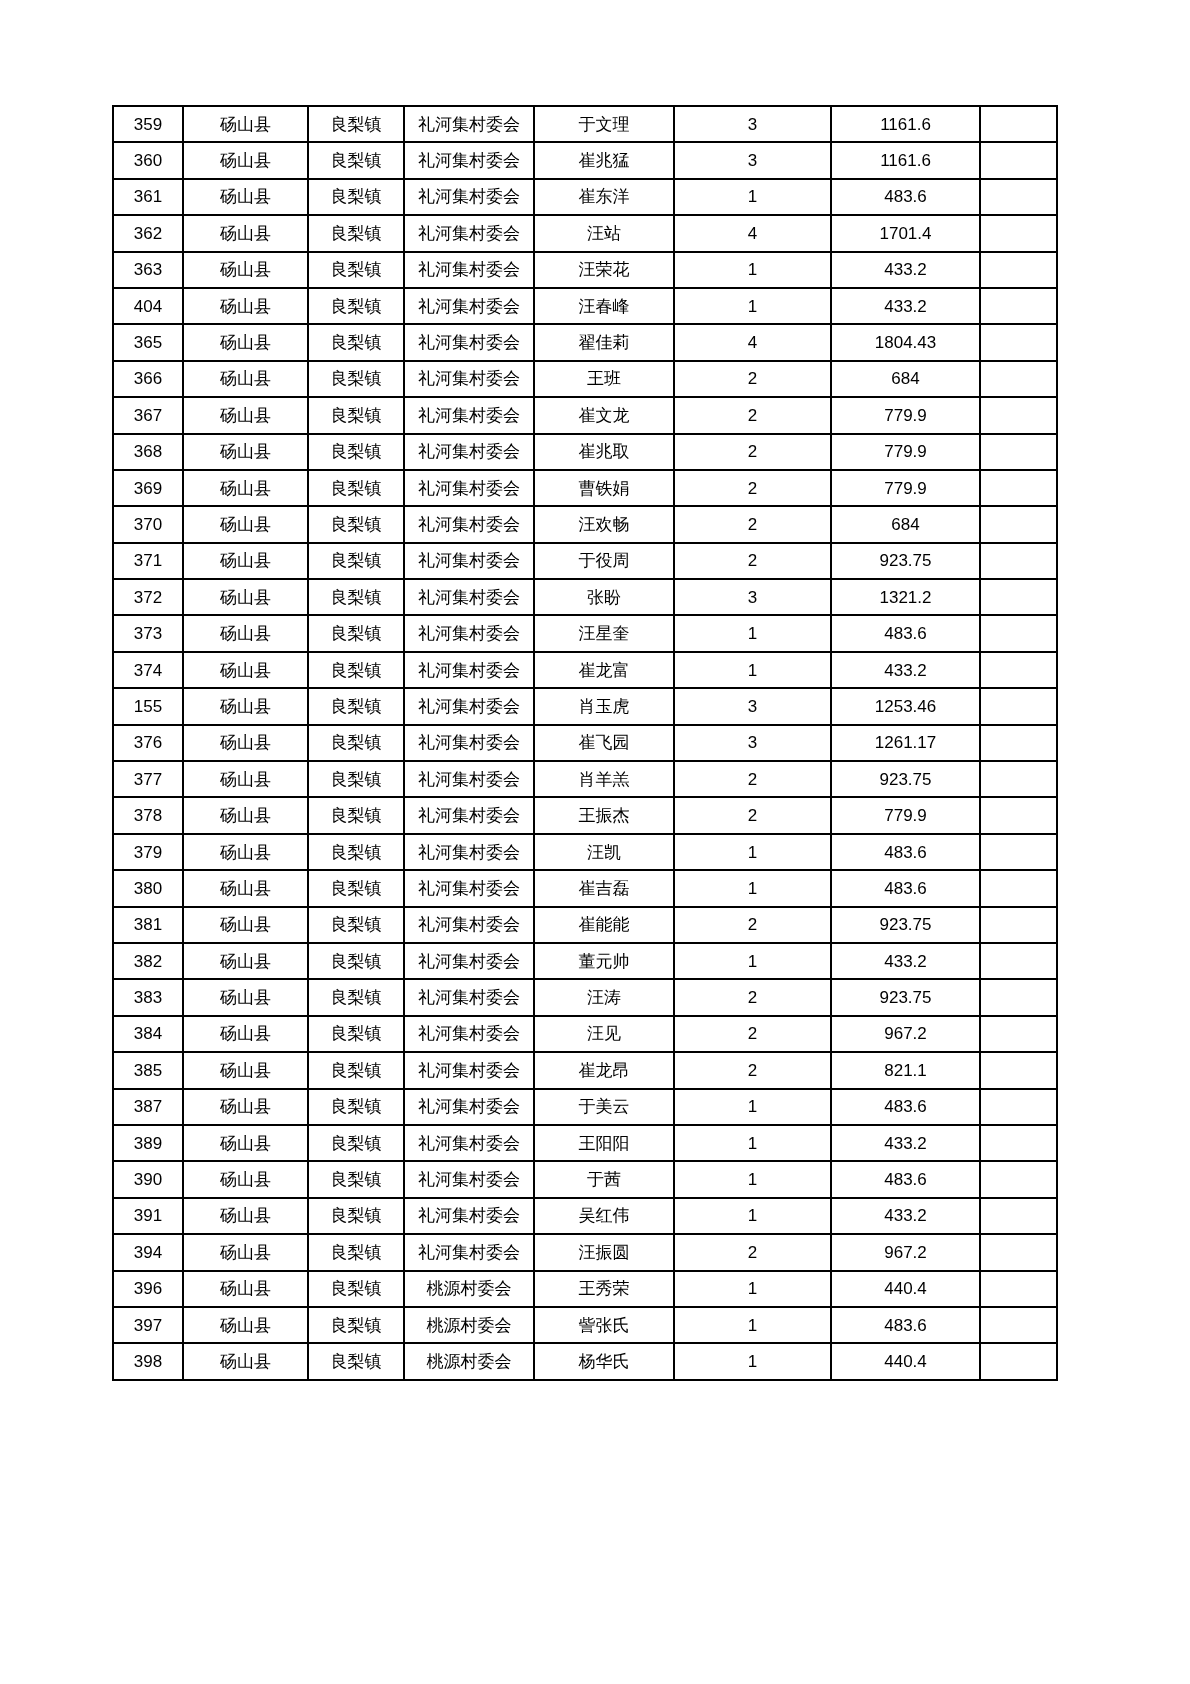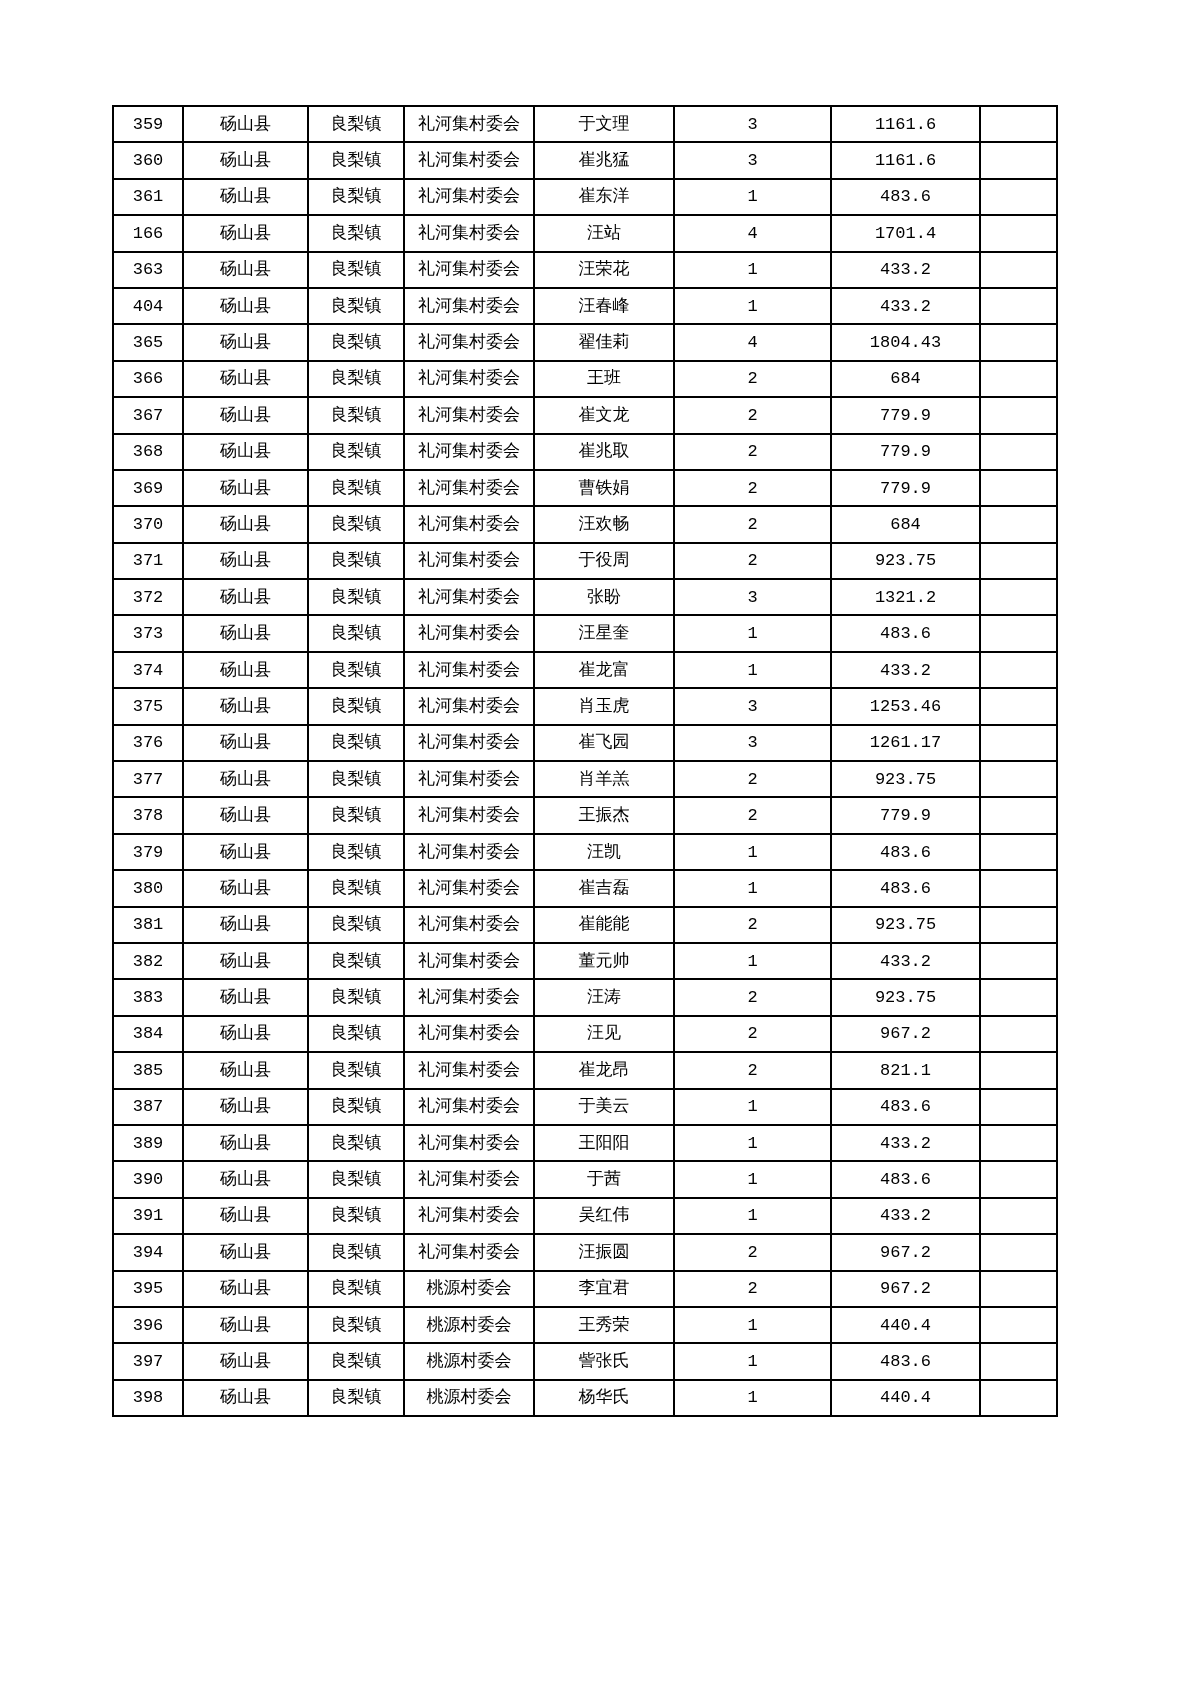"359" .page { font-family: Liberation Mono, monospace -> Liberation Sans, sans-serif }
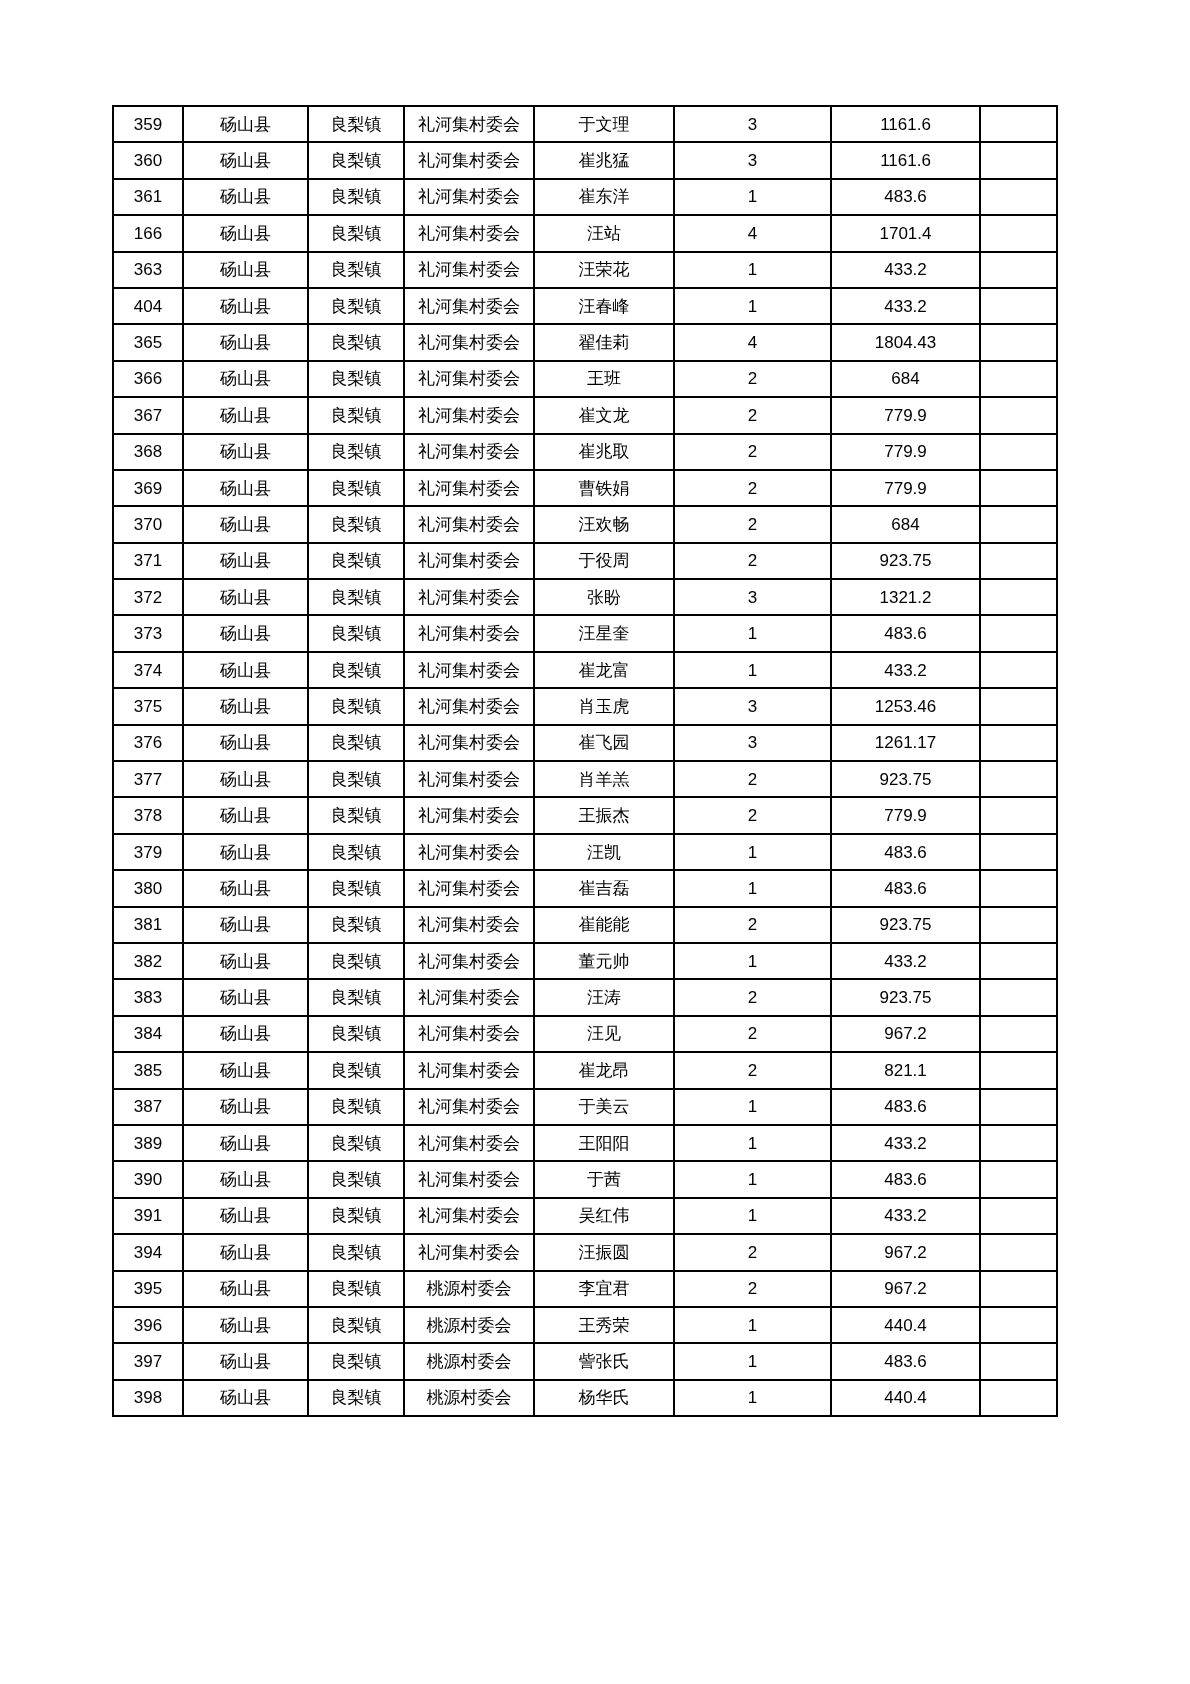"166" td { text: 166 -> 362 }
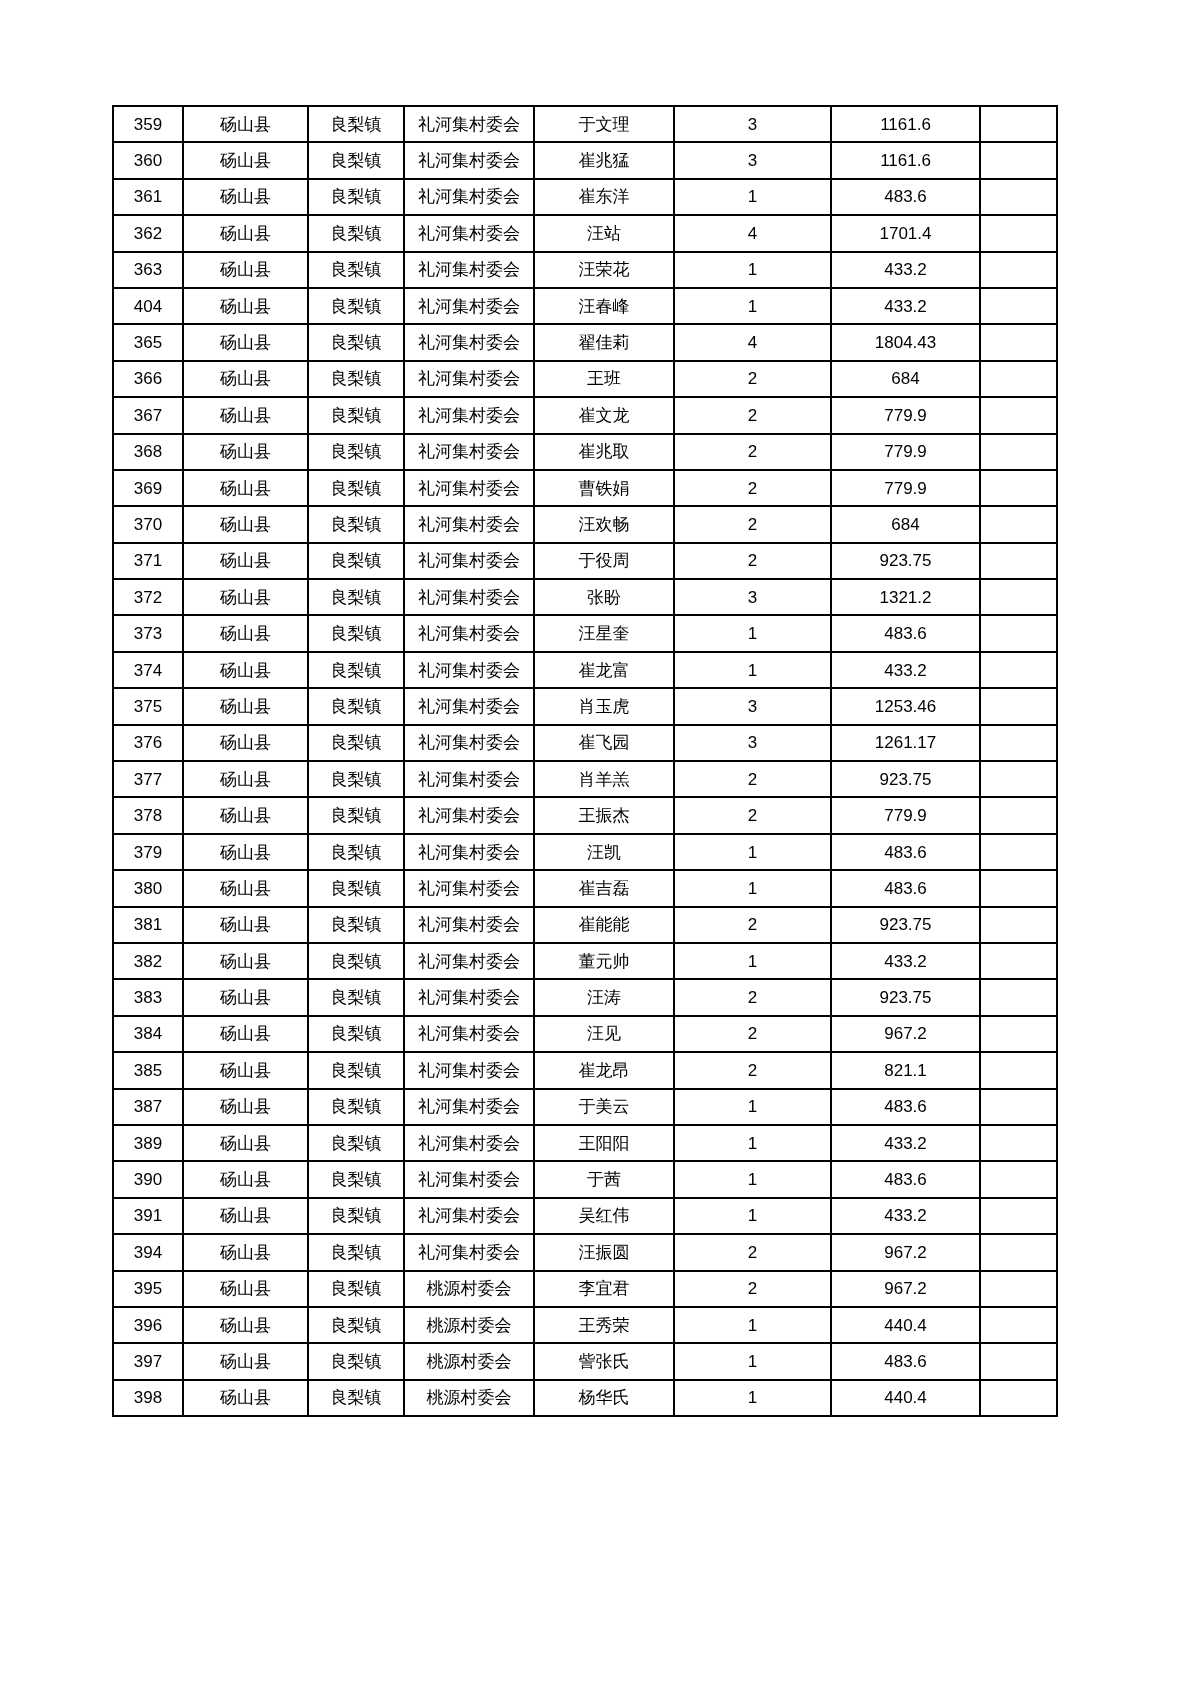"375" td { text: 375 -> 155 }
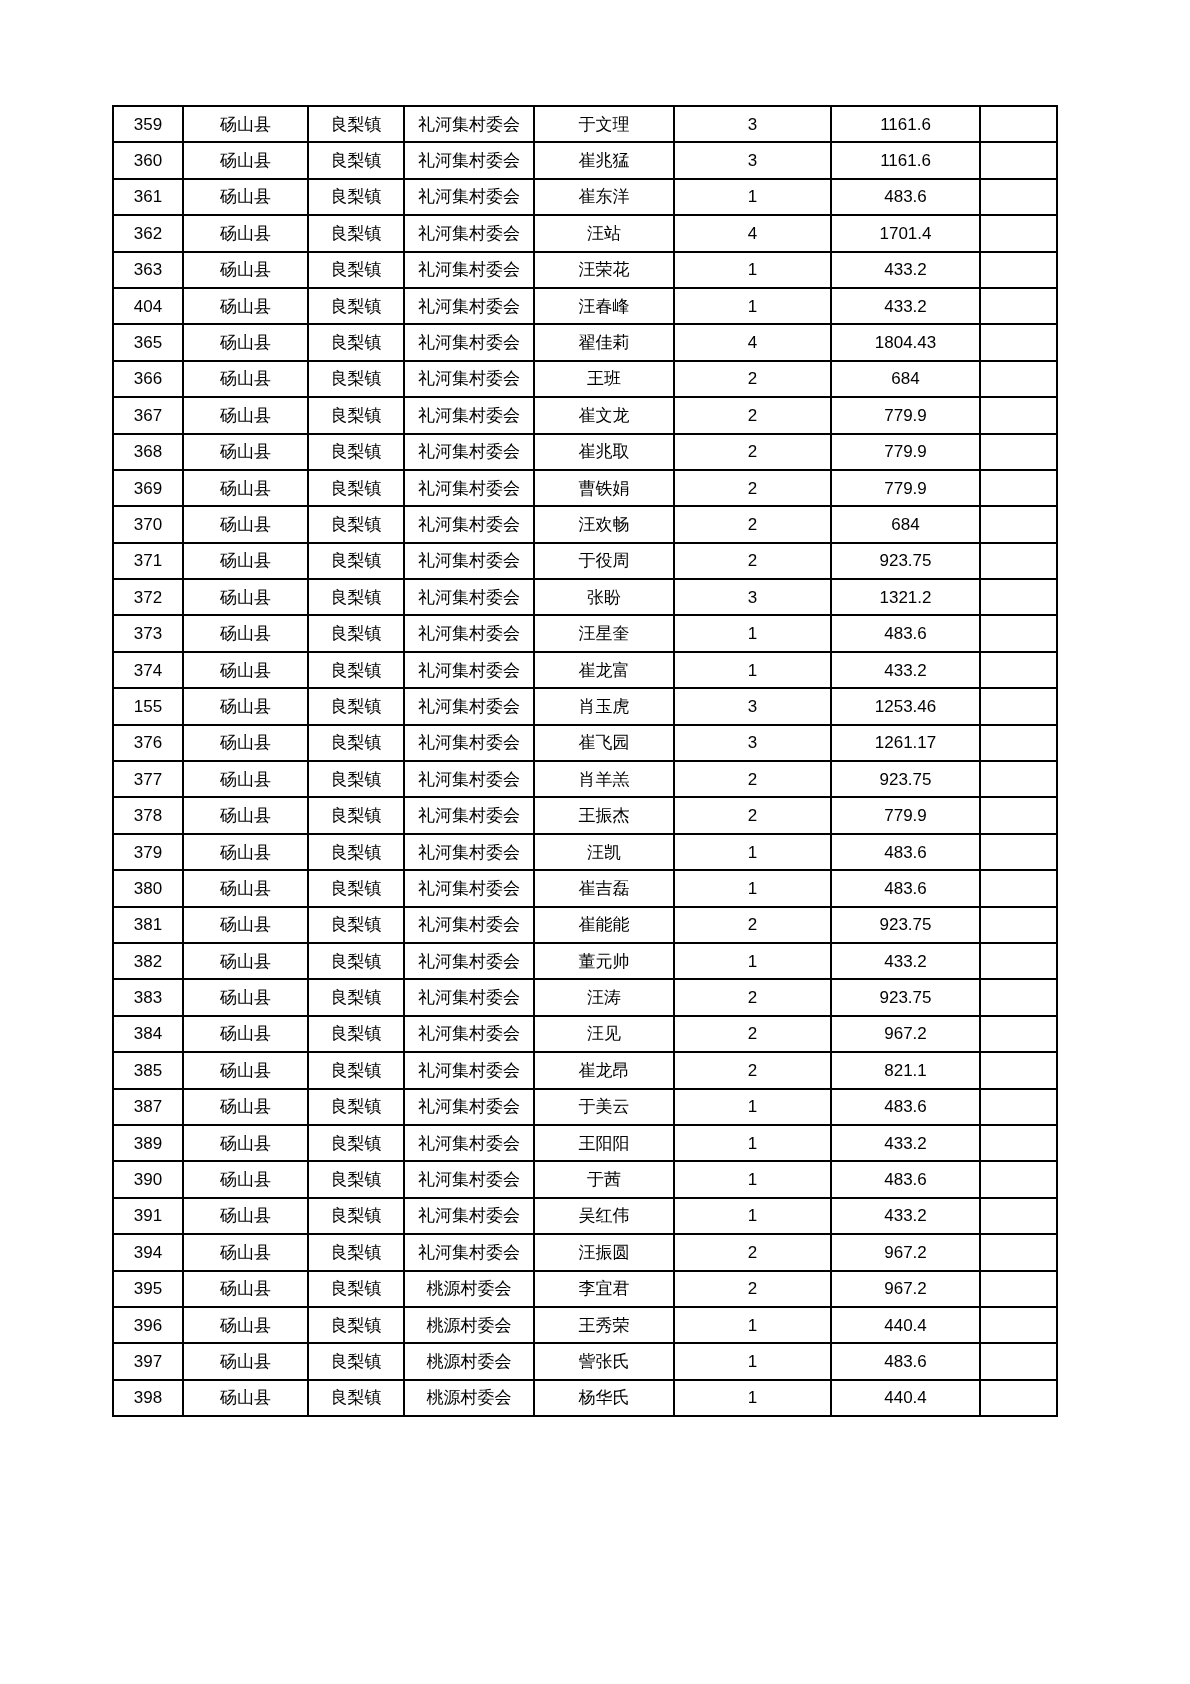"395" tr { html: <tr> <td>395</td> <td>砀山县</td> <td>良梨镇</td> <td>桃源村委会</td> <td>李宜君</td> <td>2</td> <td>967.2</td> <td></td> </tr> -> none }
